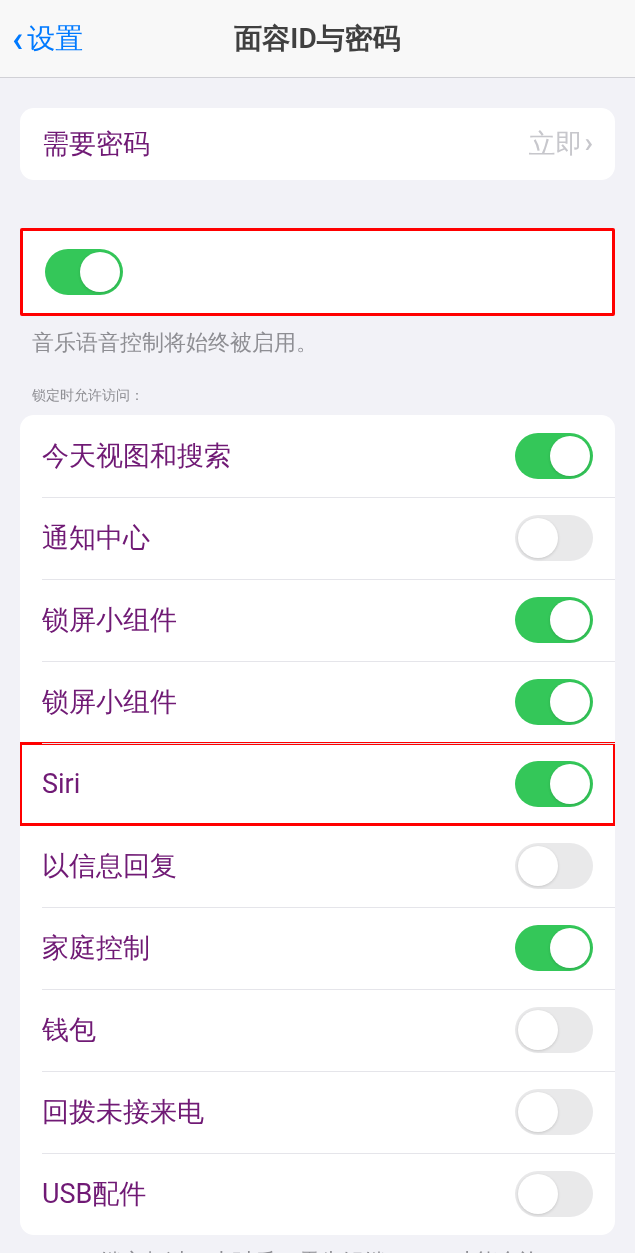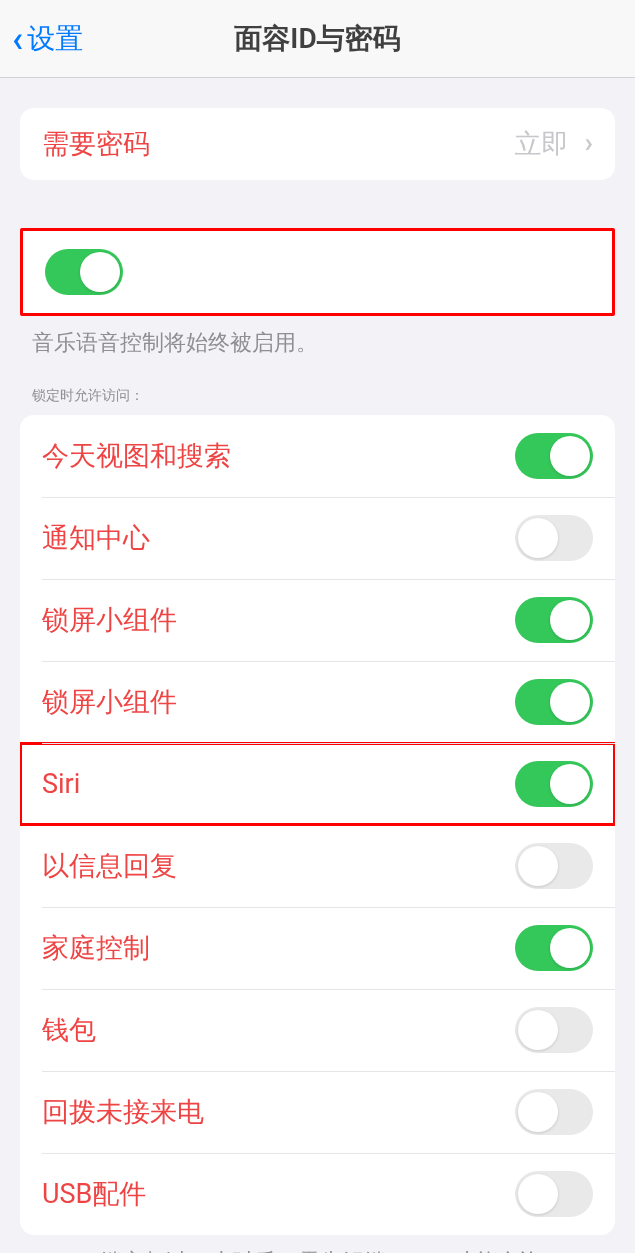"需要密码" .row-label { color: #ef4444 -> #701a75 }
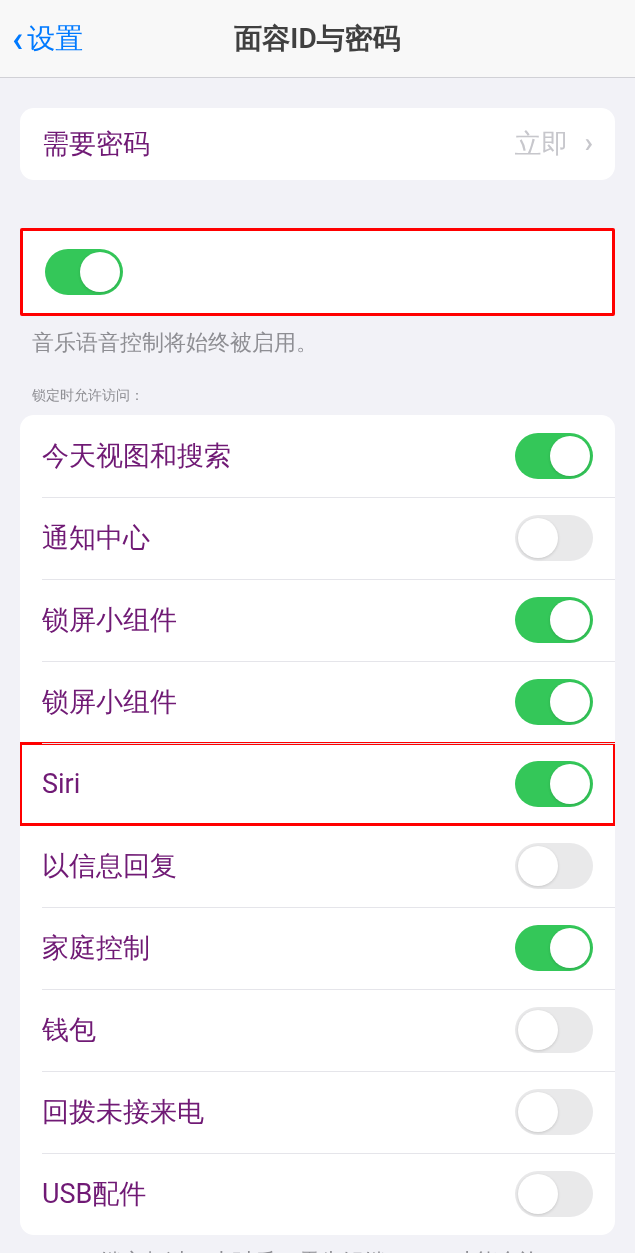"立即" .row-right { gap: 16px -> 2px }
